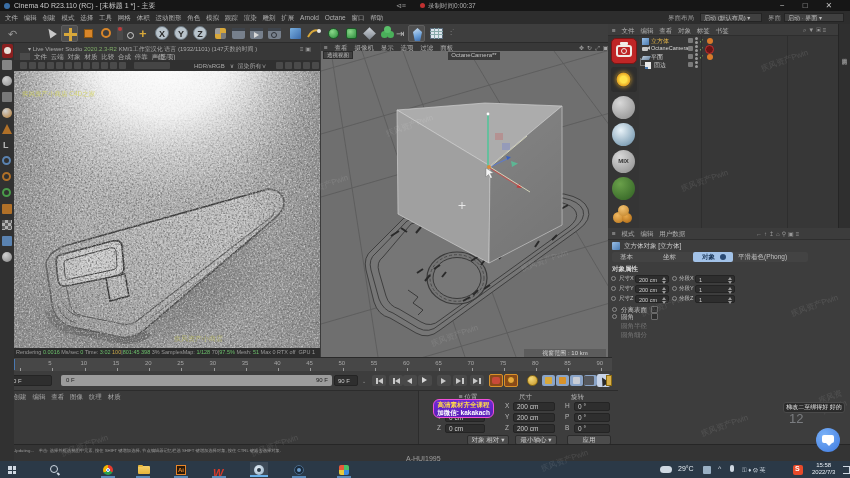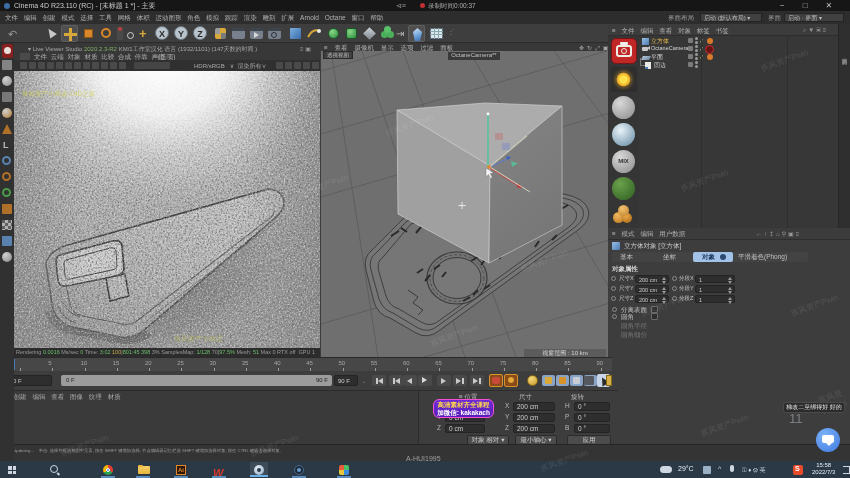"11" div.abs { text: 11 -> 12 }
